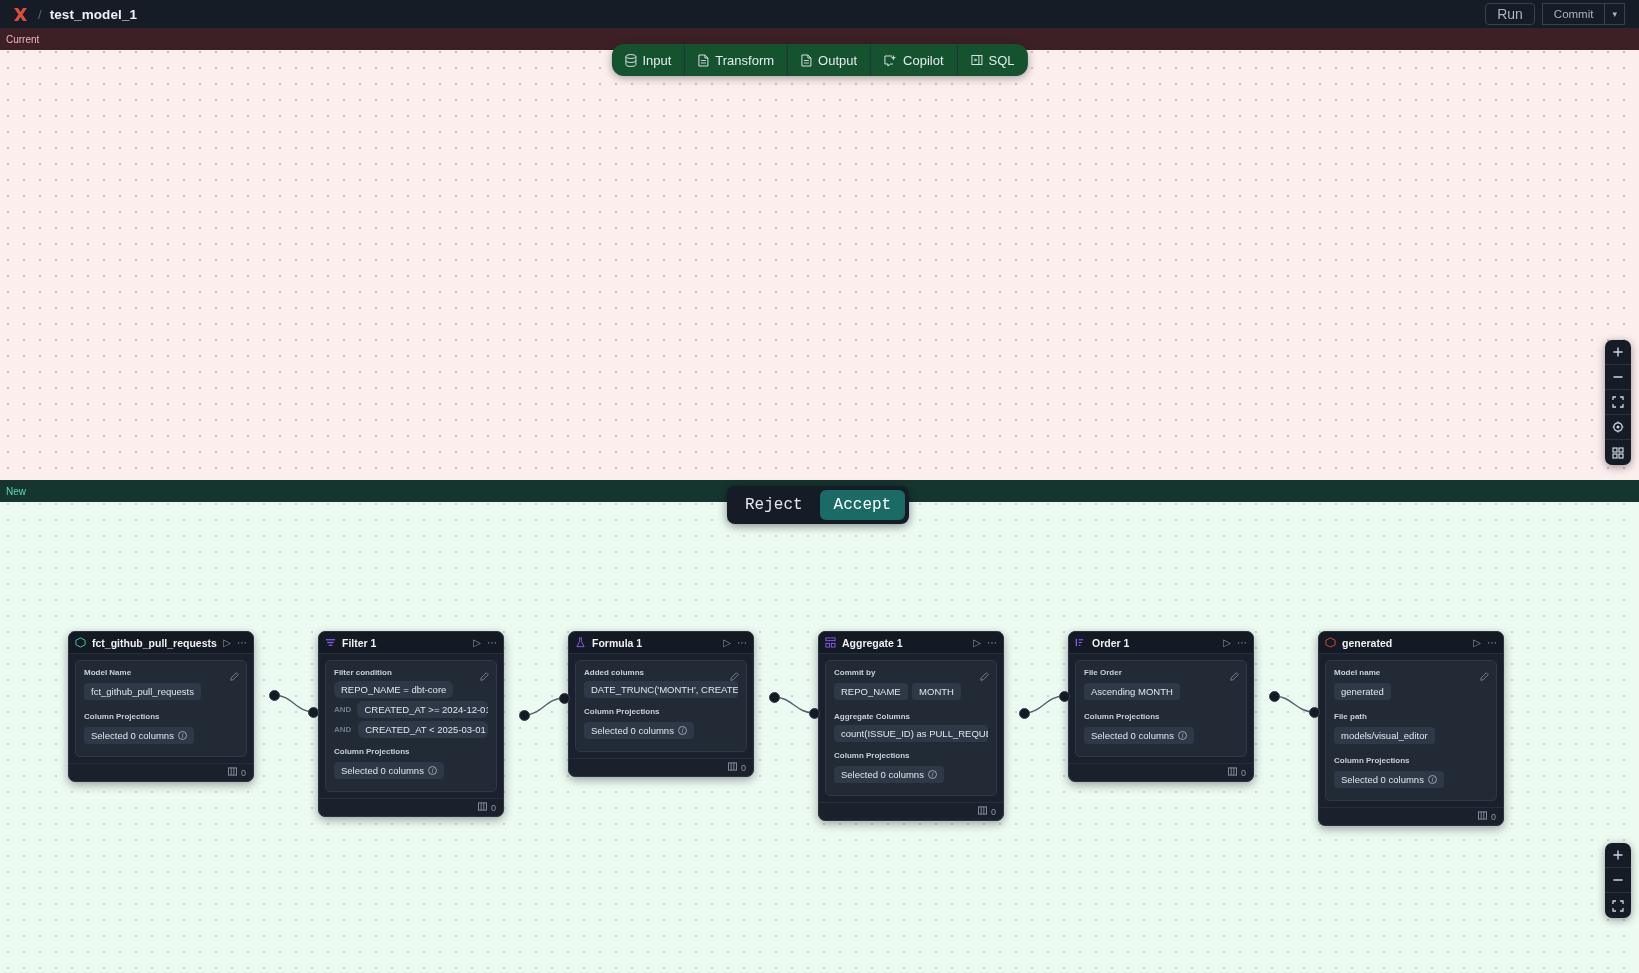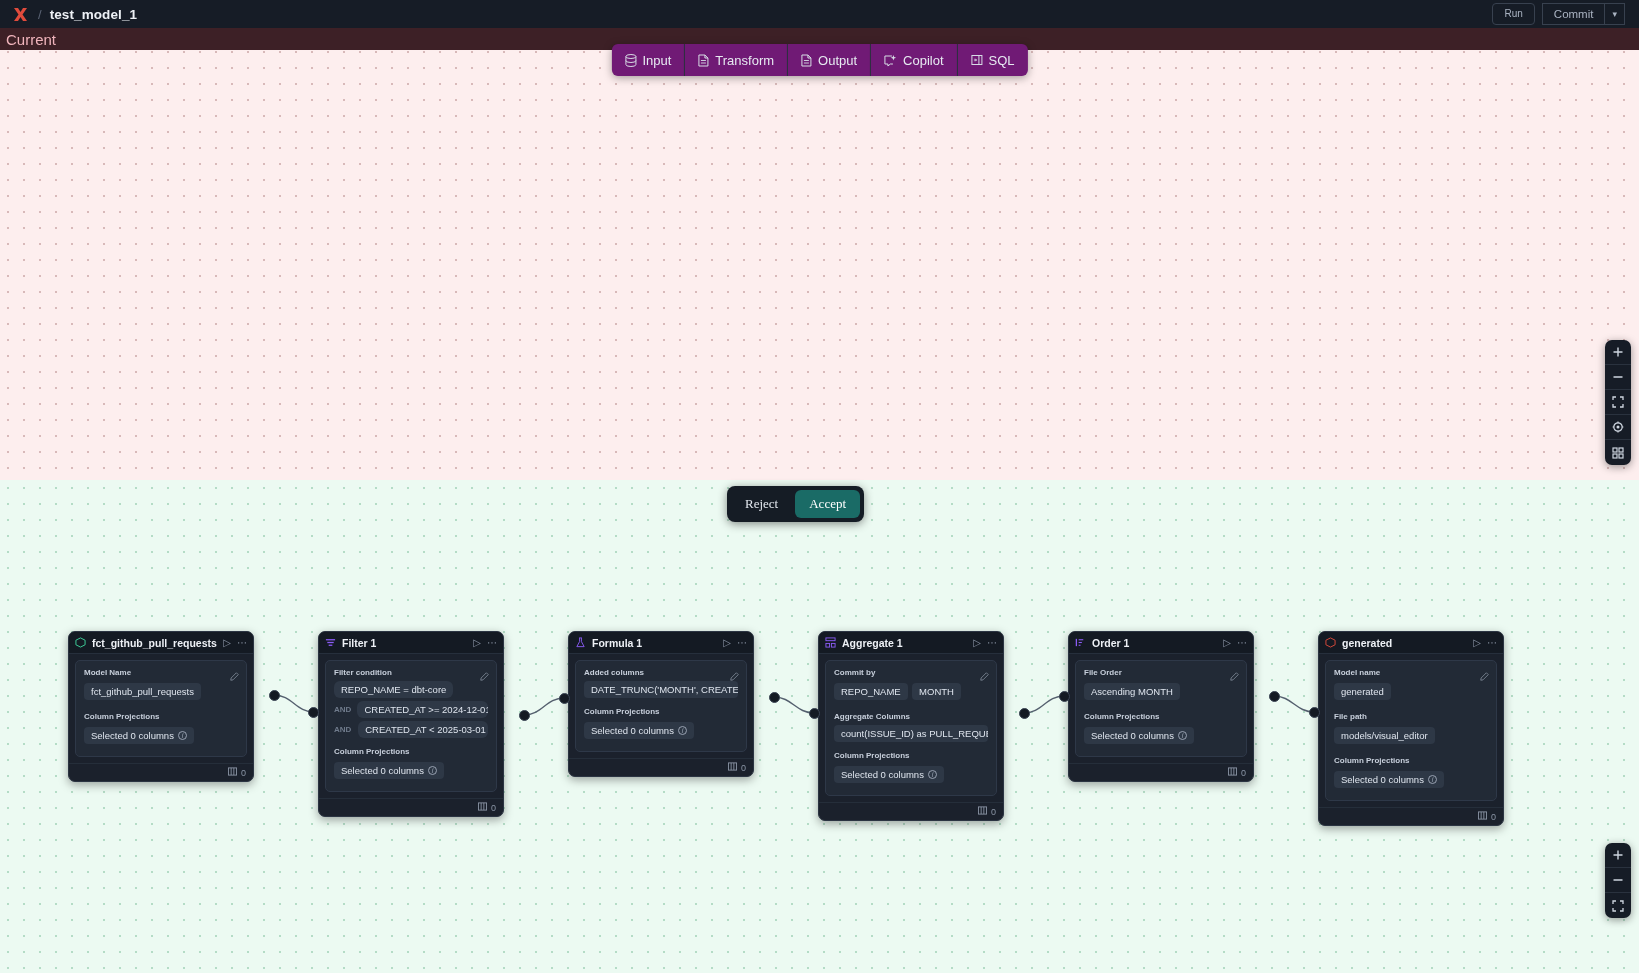"Run" .btn-outline { font-size: 10px -> 14px }
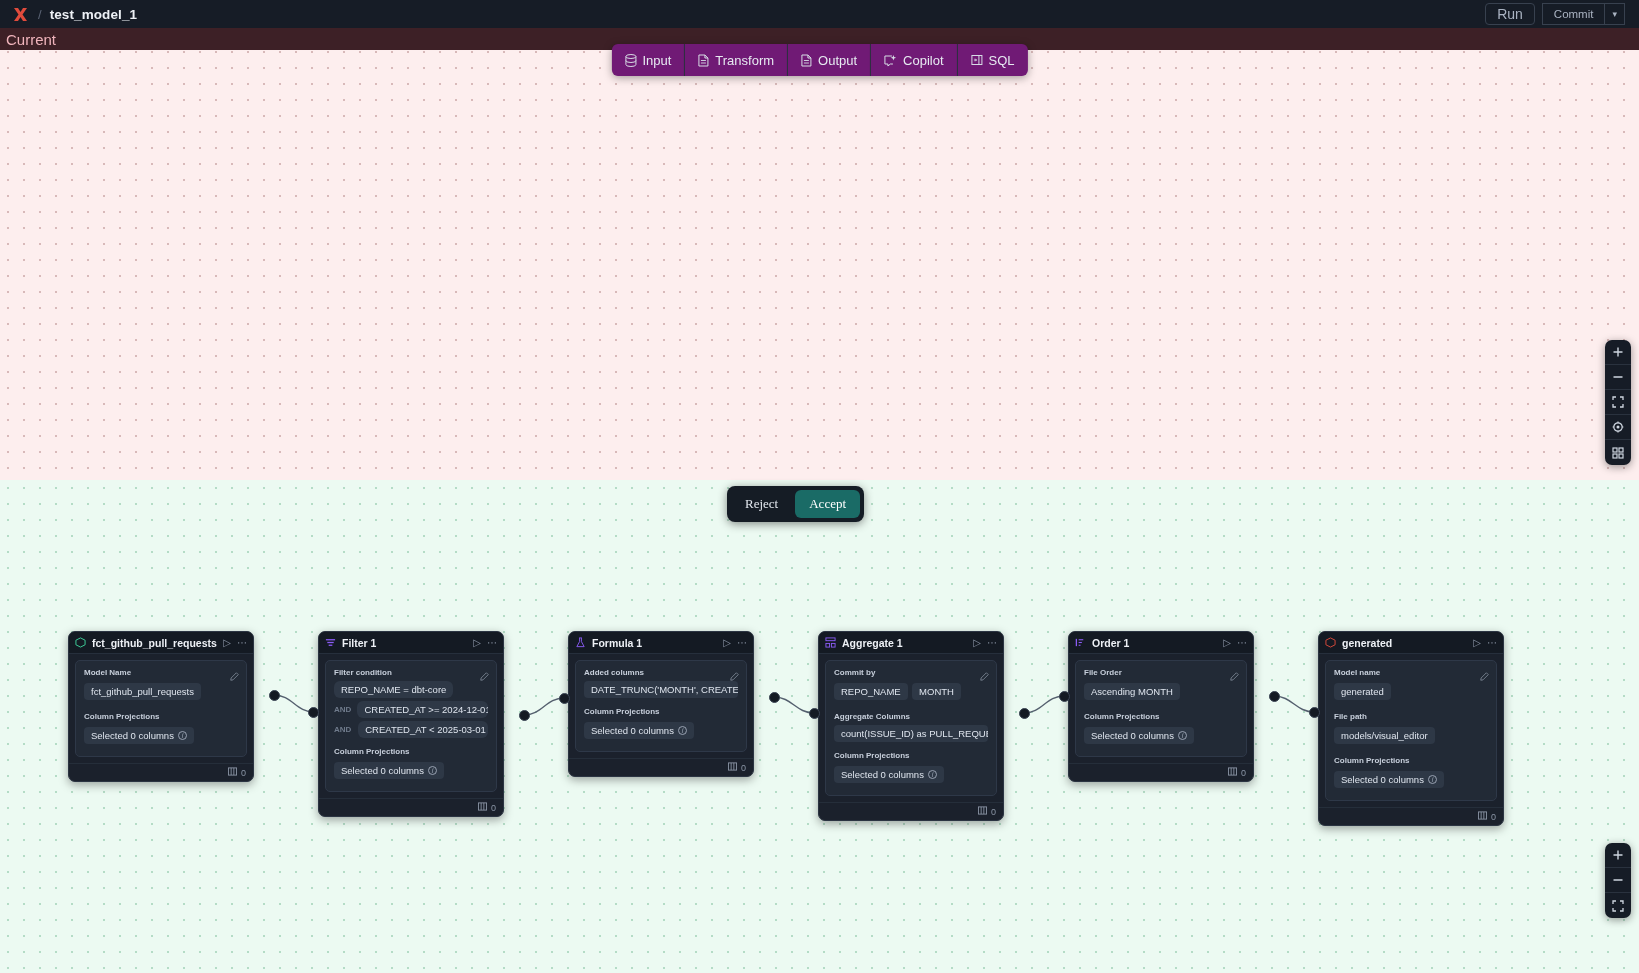"Current" .pane-label { font-size: 15px -> 10px }
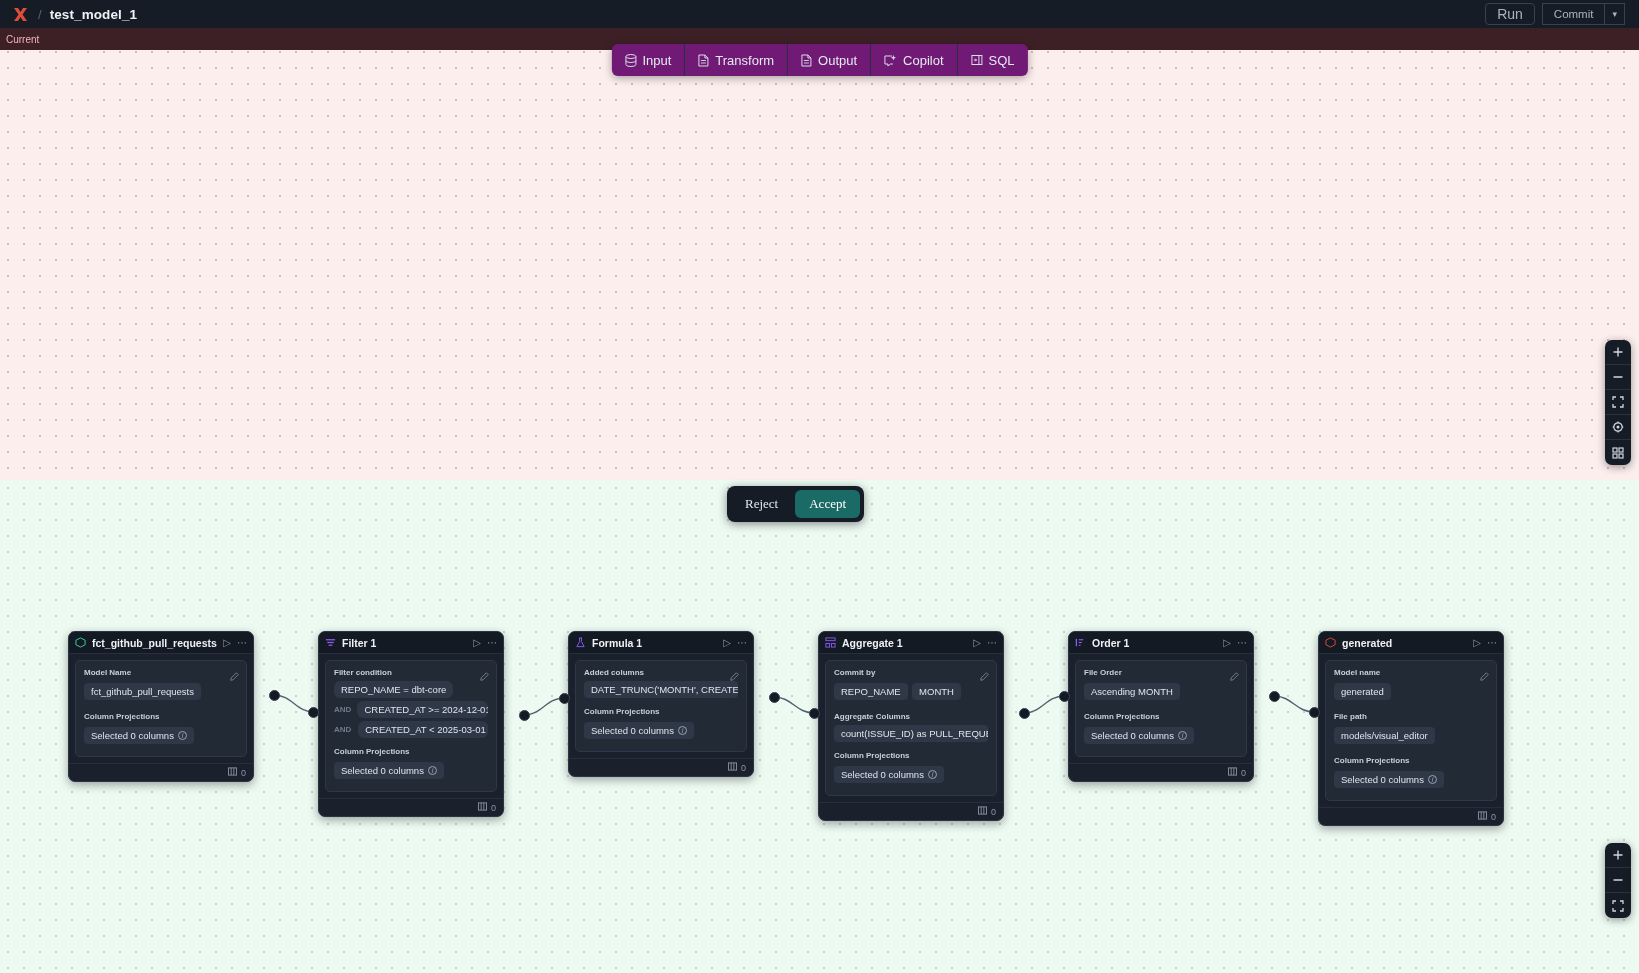"Input" .toolbar { background: #701a75 -> #14532d; border-radius: 6px -> 12px }
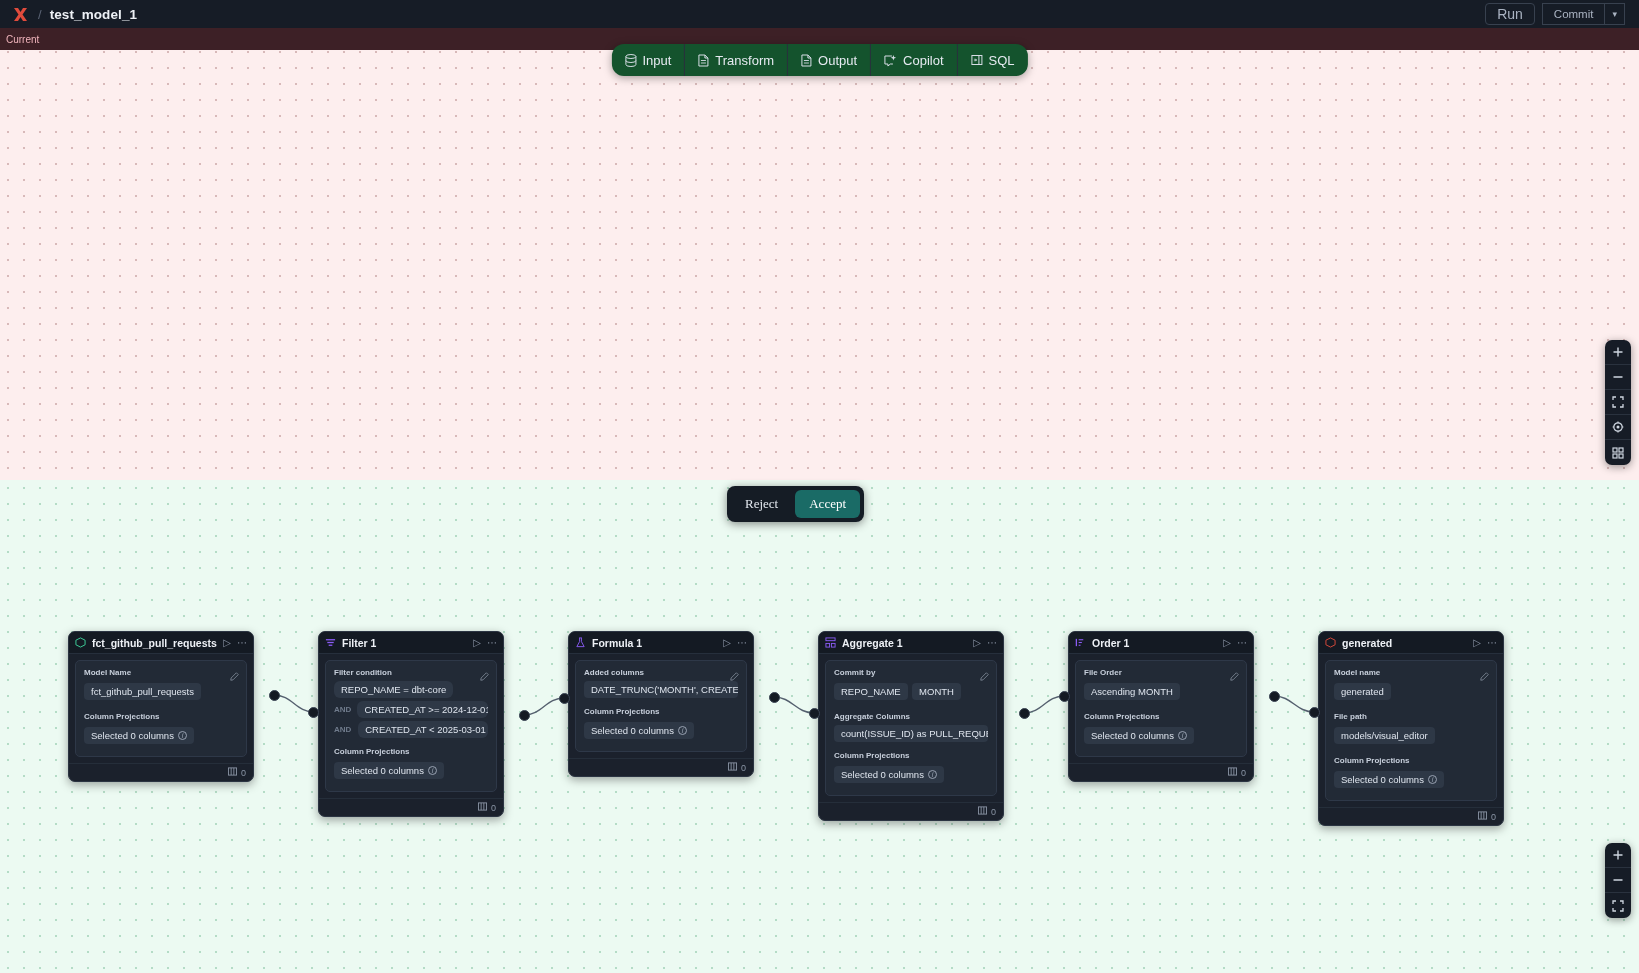"New" div.pane-label { html: none -> <div>New</div> }
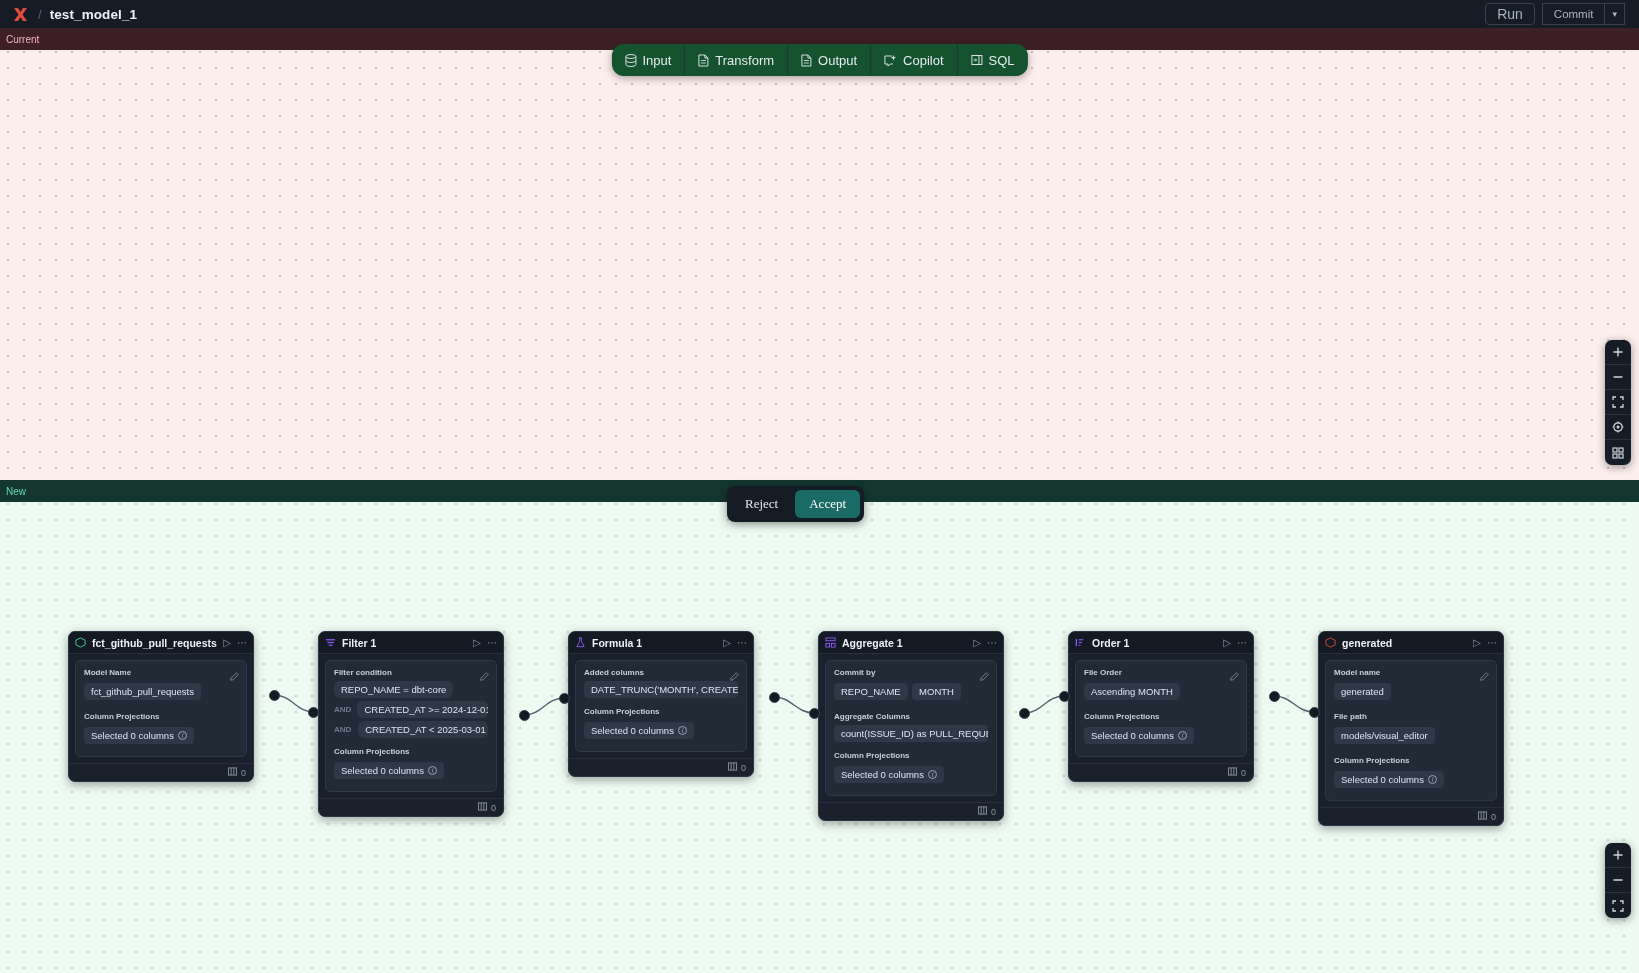"Reject" .decision button { font-family: Liberation Serif, serif -> Liberation Mono, monospace; font-size: 13px -> 16px }
